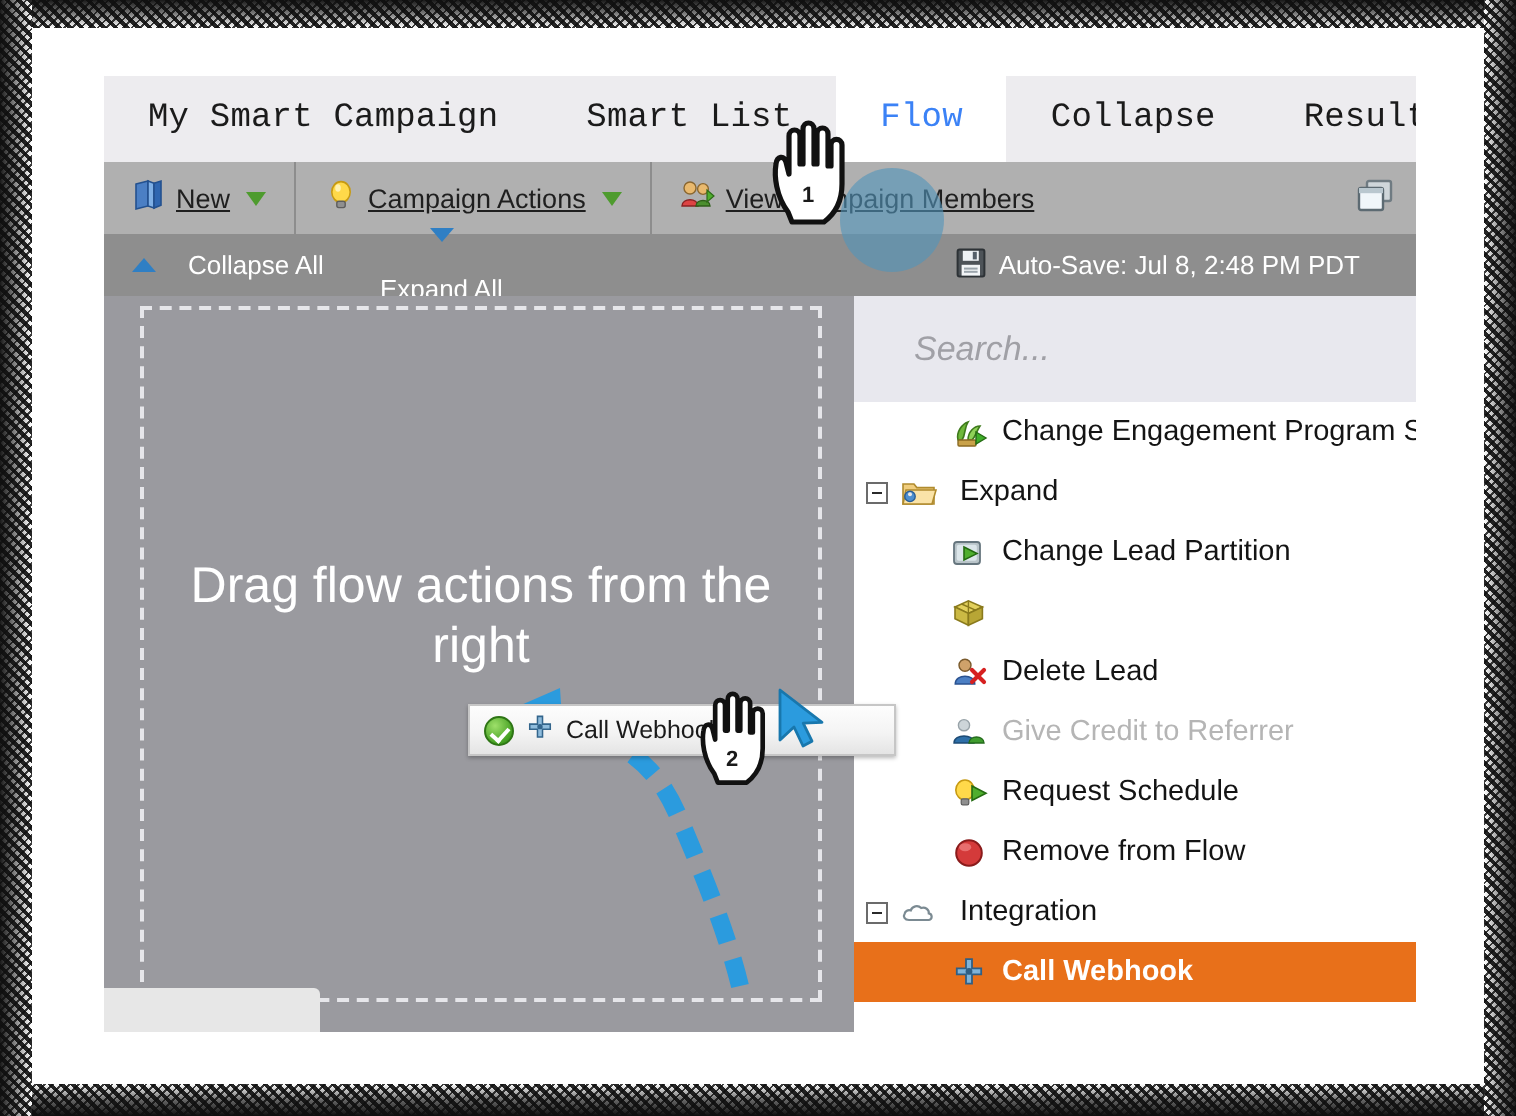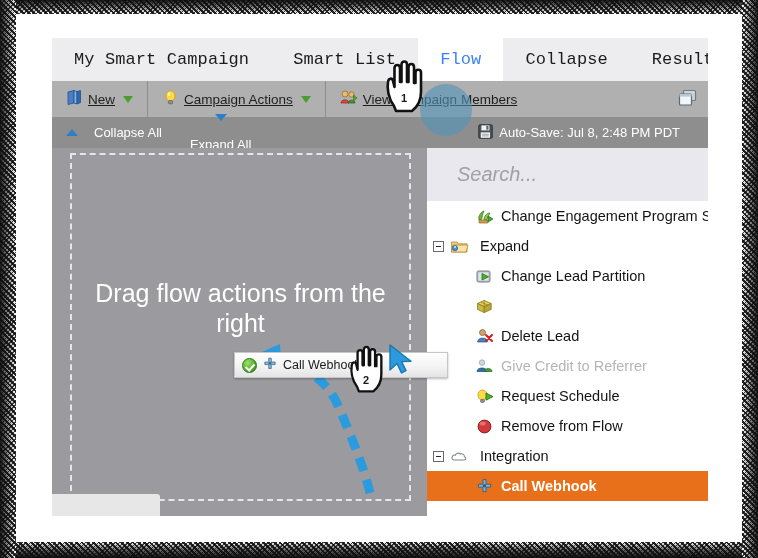"Search..." #search-placeholder { font-size: 20px -> 17px }
